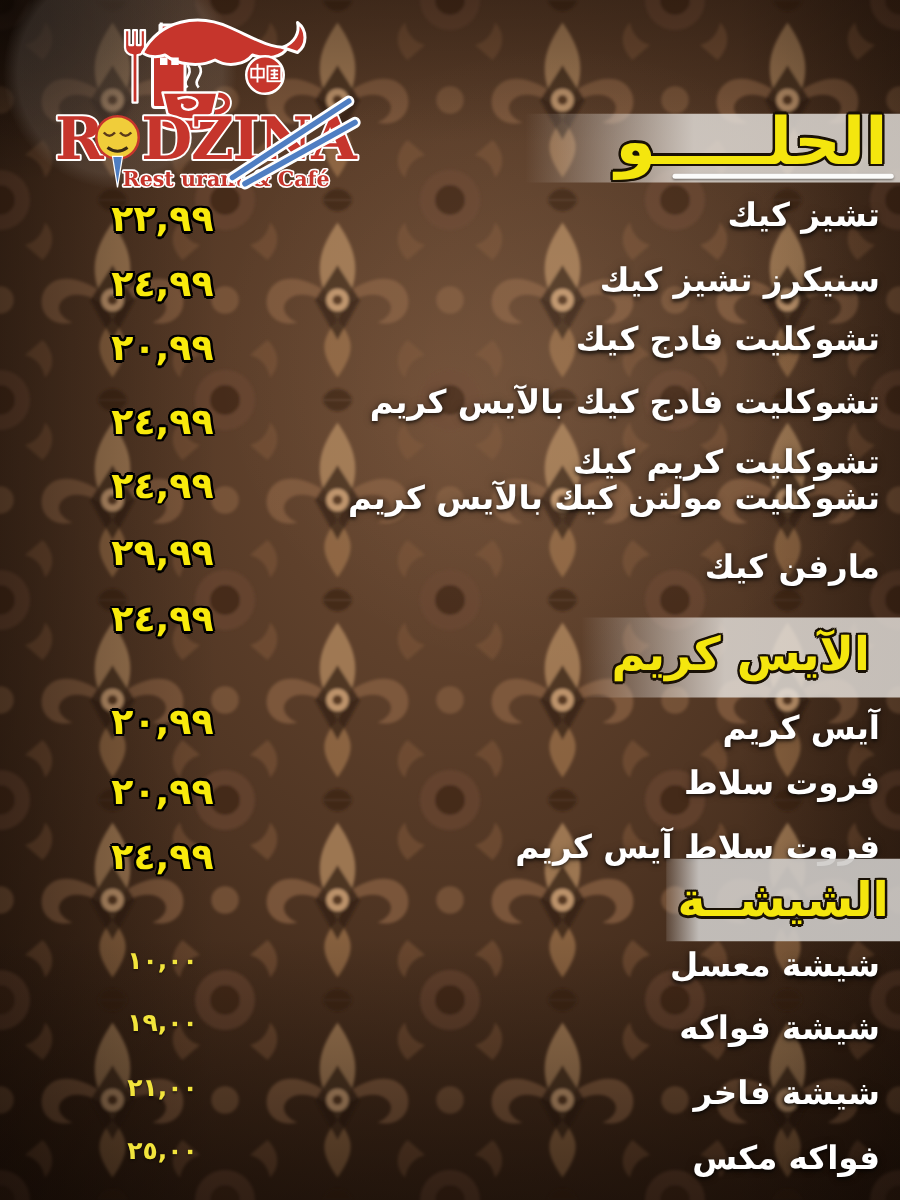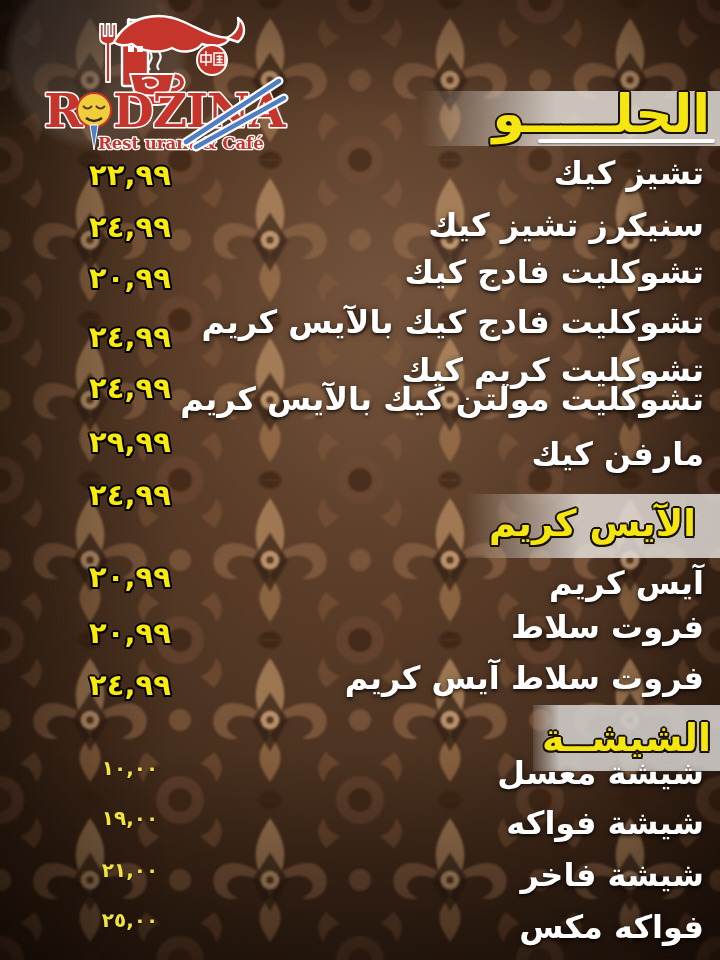"تشيز كيك" .item { font-size: 32px -> 26px }
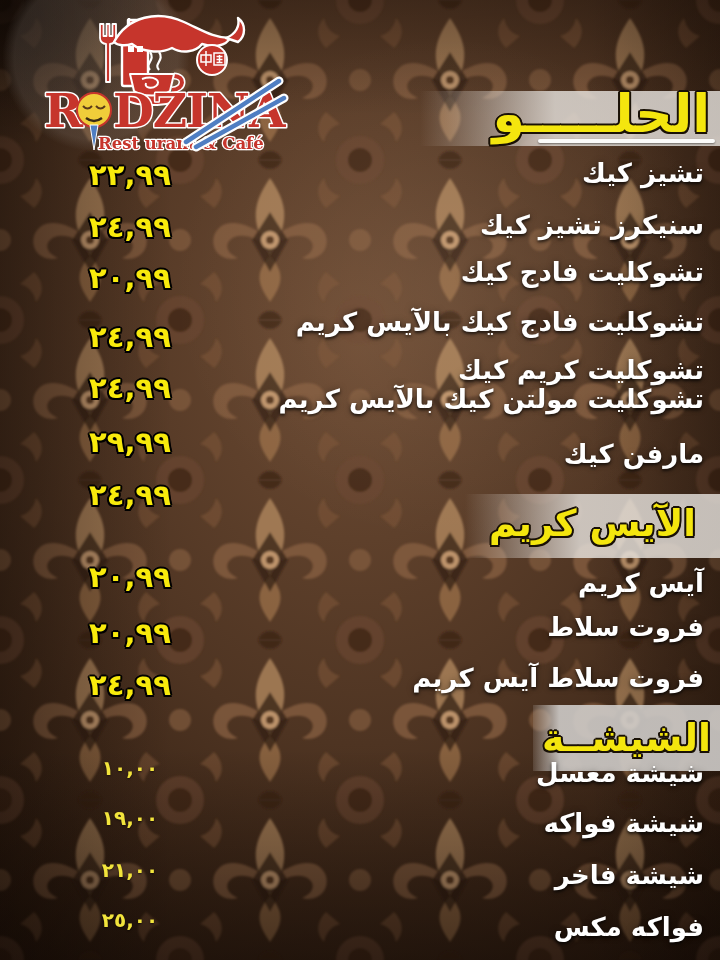"الشيشــة" div.band { top: 705px -> 687px }
